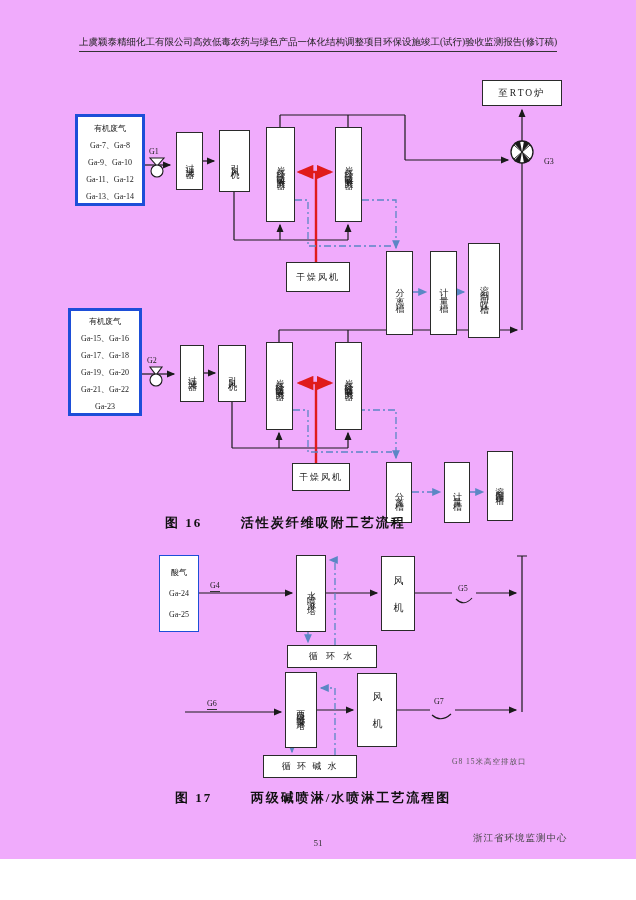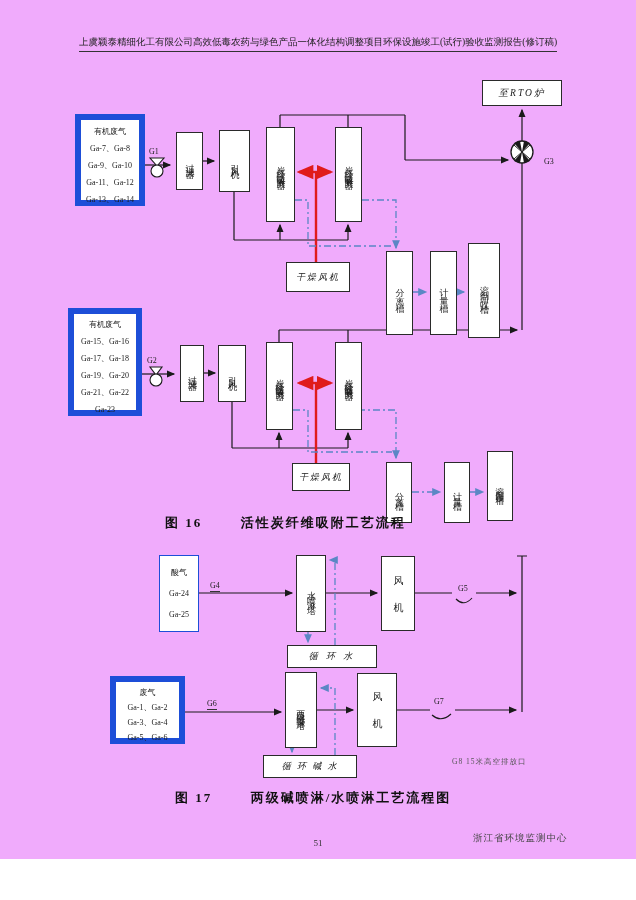"至RTO炉" .hlab { font-style: italic -> none }
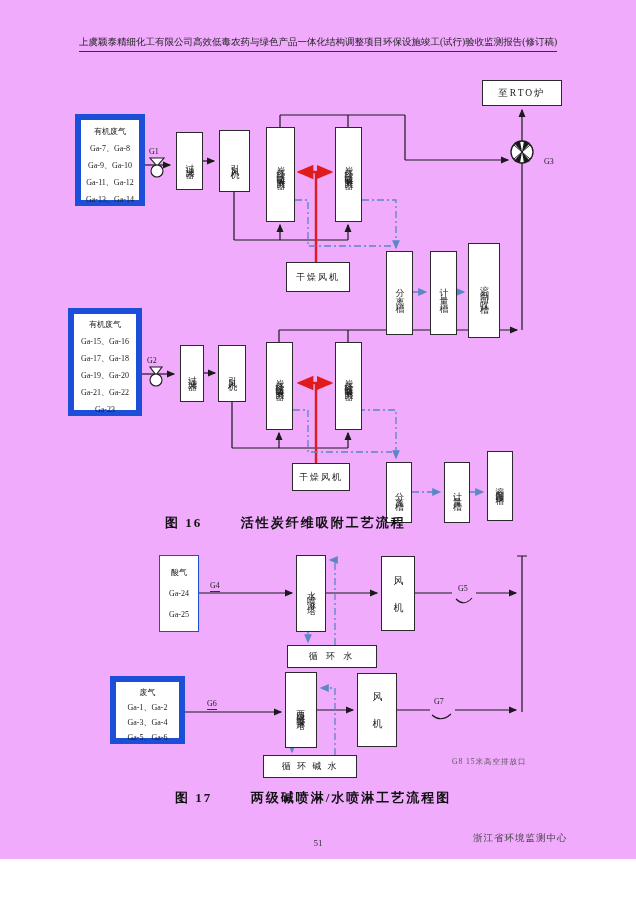"有机废气" .srcbox { border: 6px solid #1d4ed8 -> 3px solid #1d4ed8 }
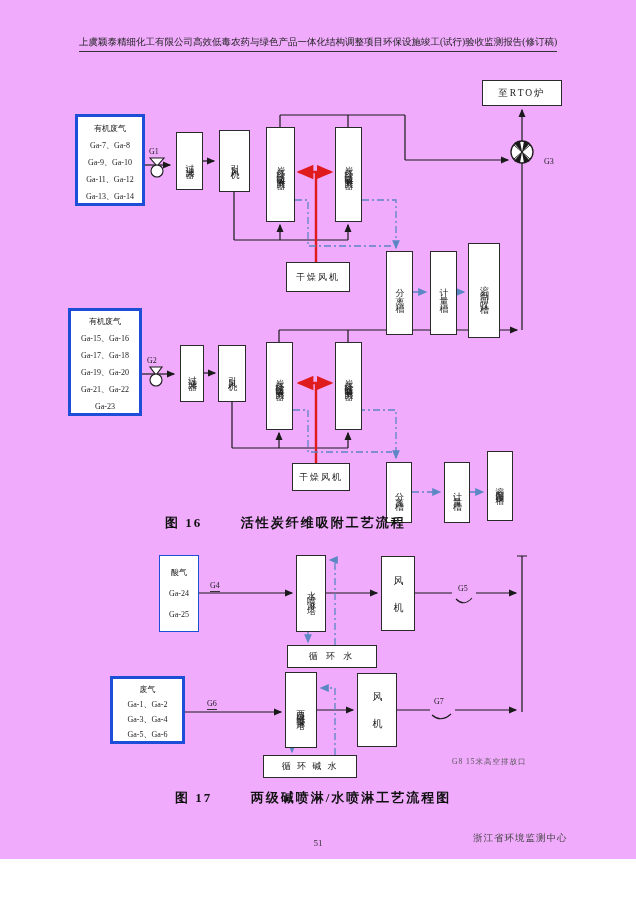"废气" div.box { html: <div> <div>废气</div> <div>Ga-1、Ga-2</div> <div>Ga-3、Ga-4</div> <div>Ga-5、Ga-6</div> </div> -> none }
